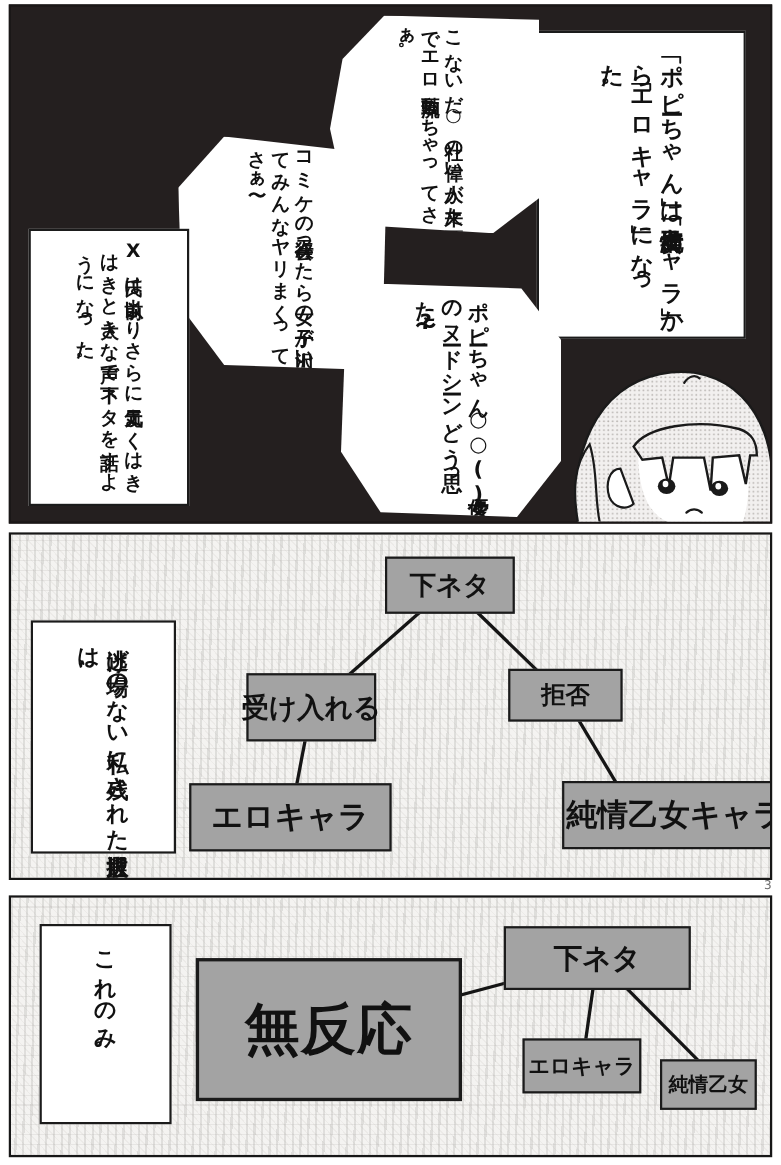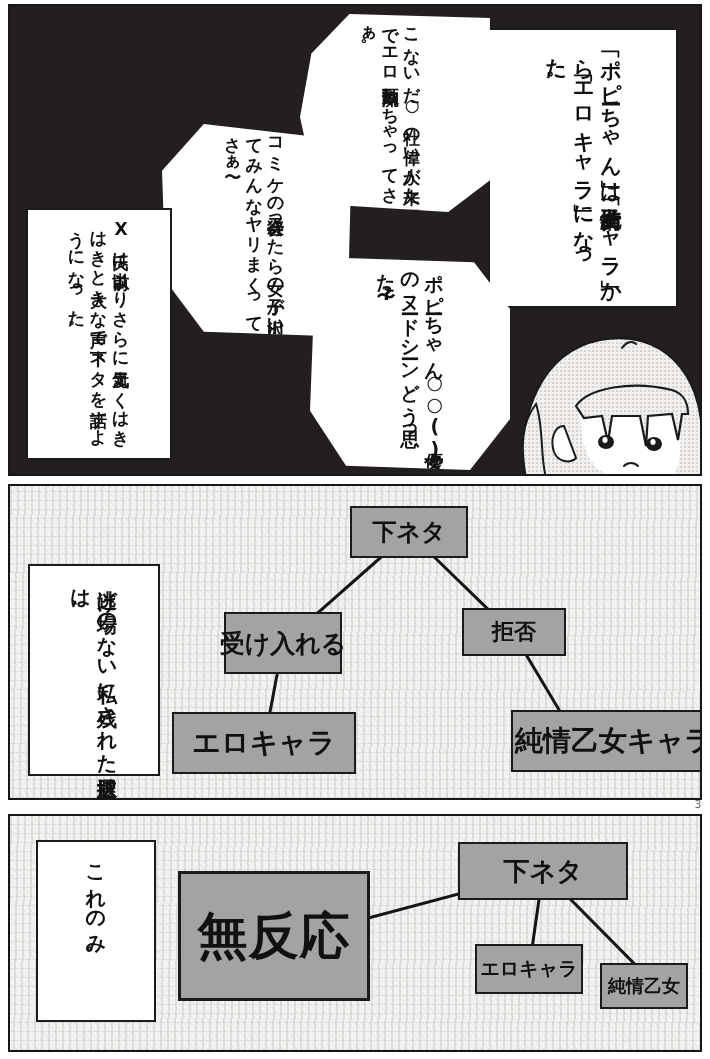"無反応" div.node { width: 192px -> 242px }
